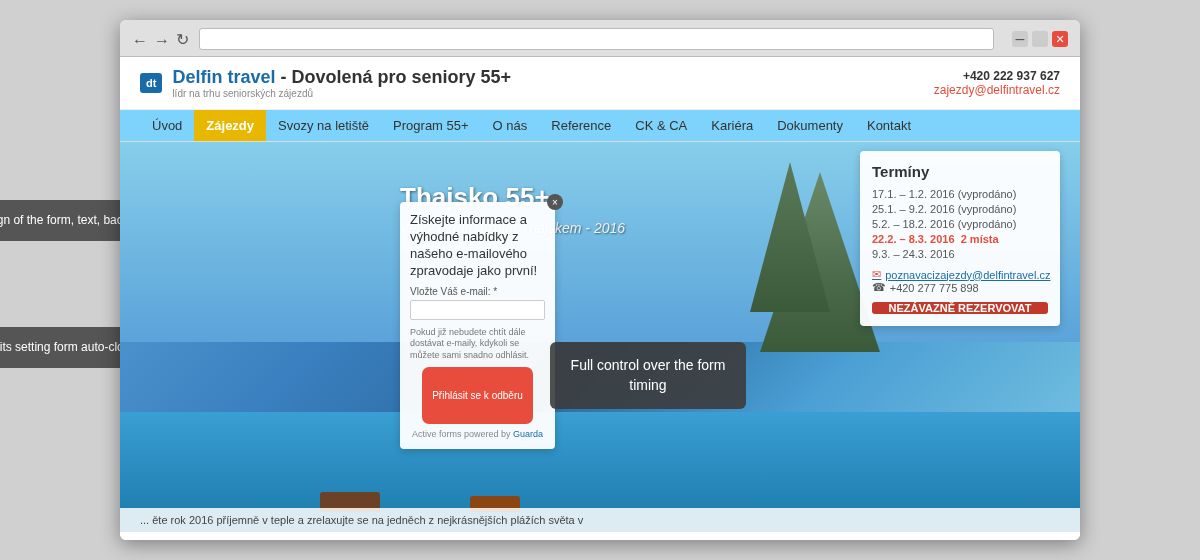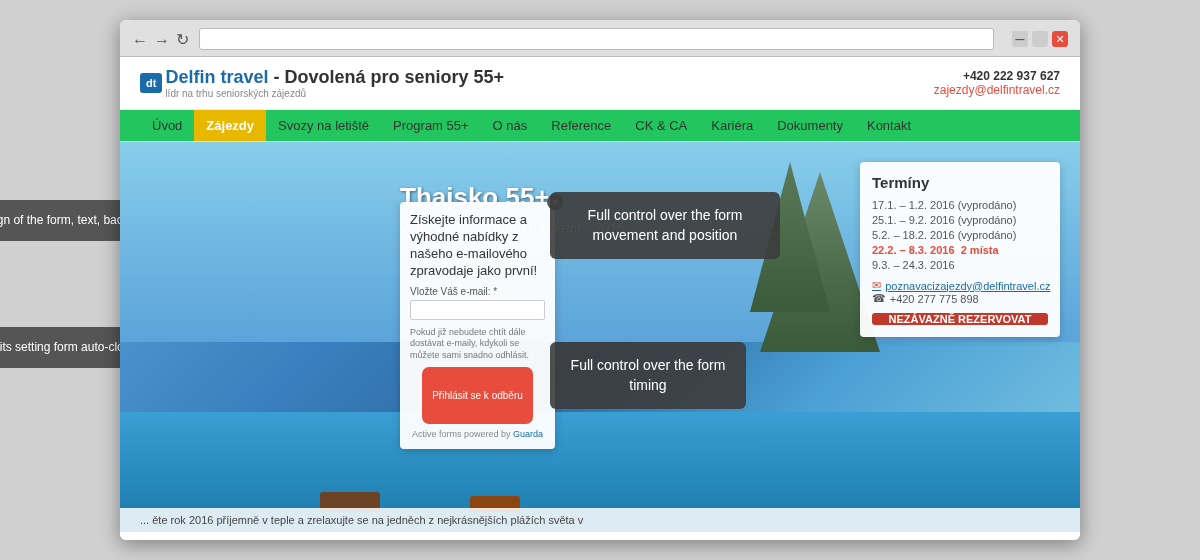"dt" .logo-area { gap: 3px -> 10px }
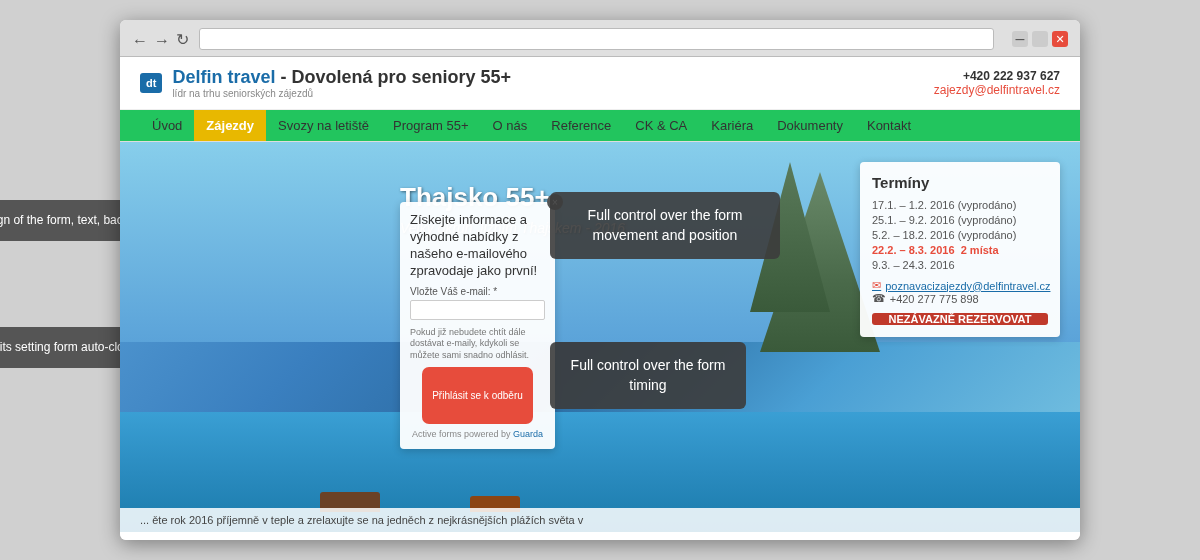"Úvod" .site-nav { background: #22c55e -> #7dd3fc }
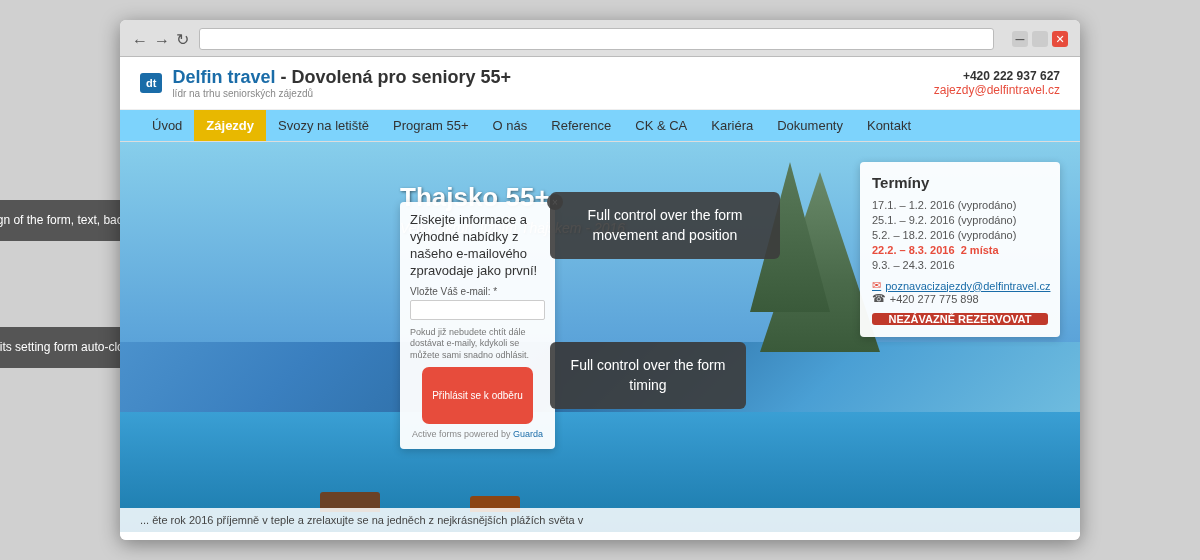"Termíny" .terminy-box { top: 20px -> 9px }
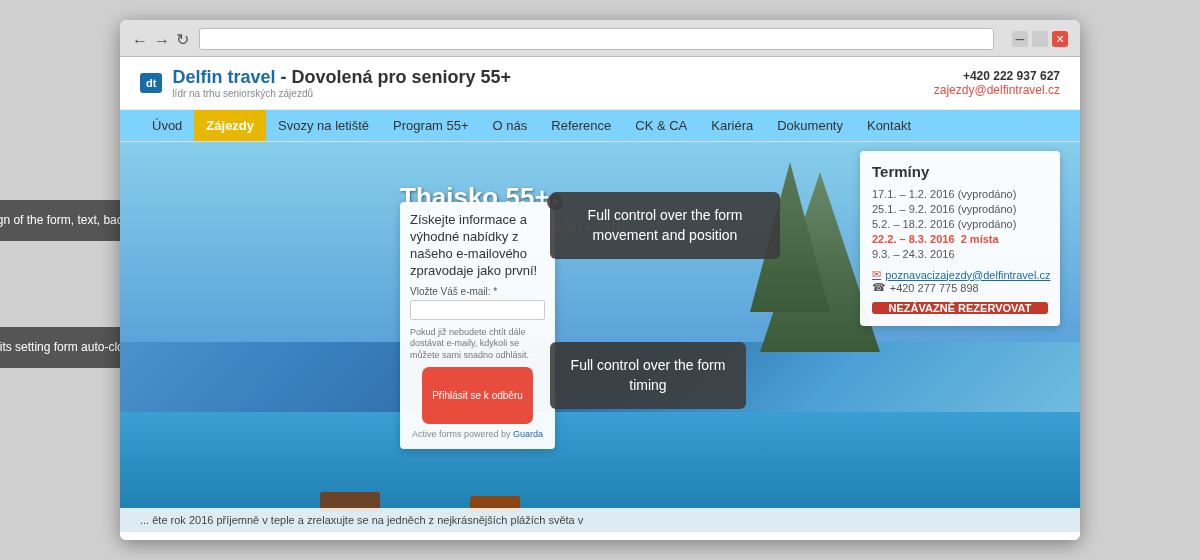"Full control over the form" div.tooltip-dark { html: <div> <span>Full control over the form<br>movement and position</span> </div> -> none }
